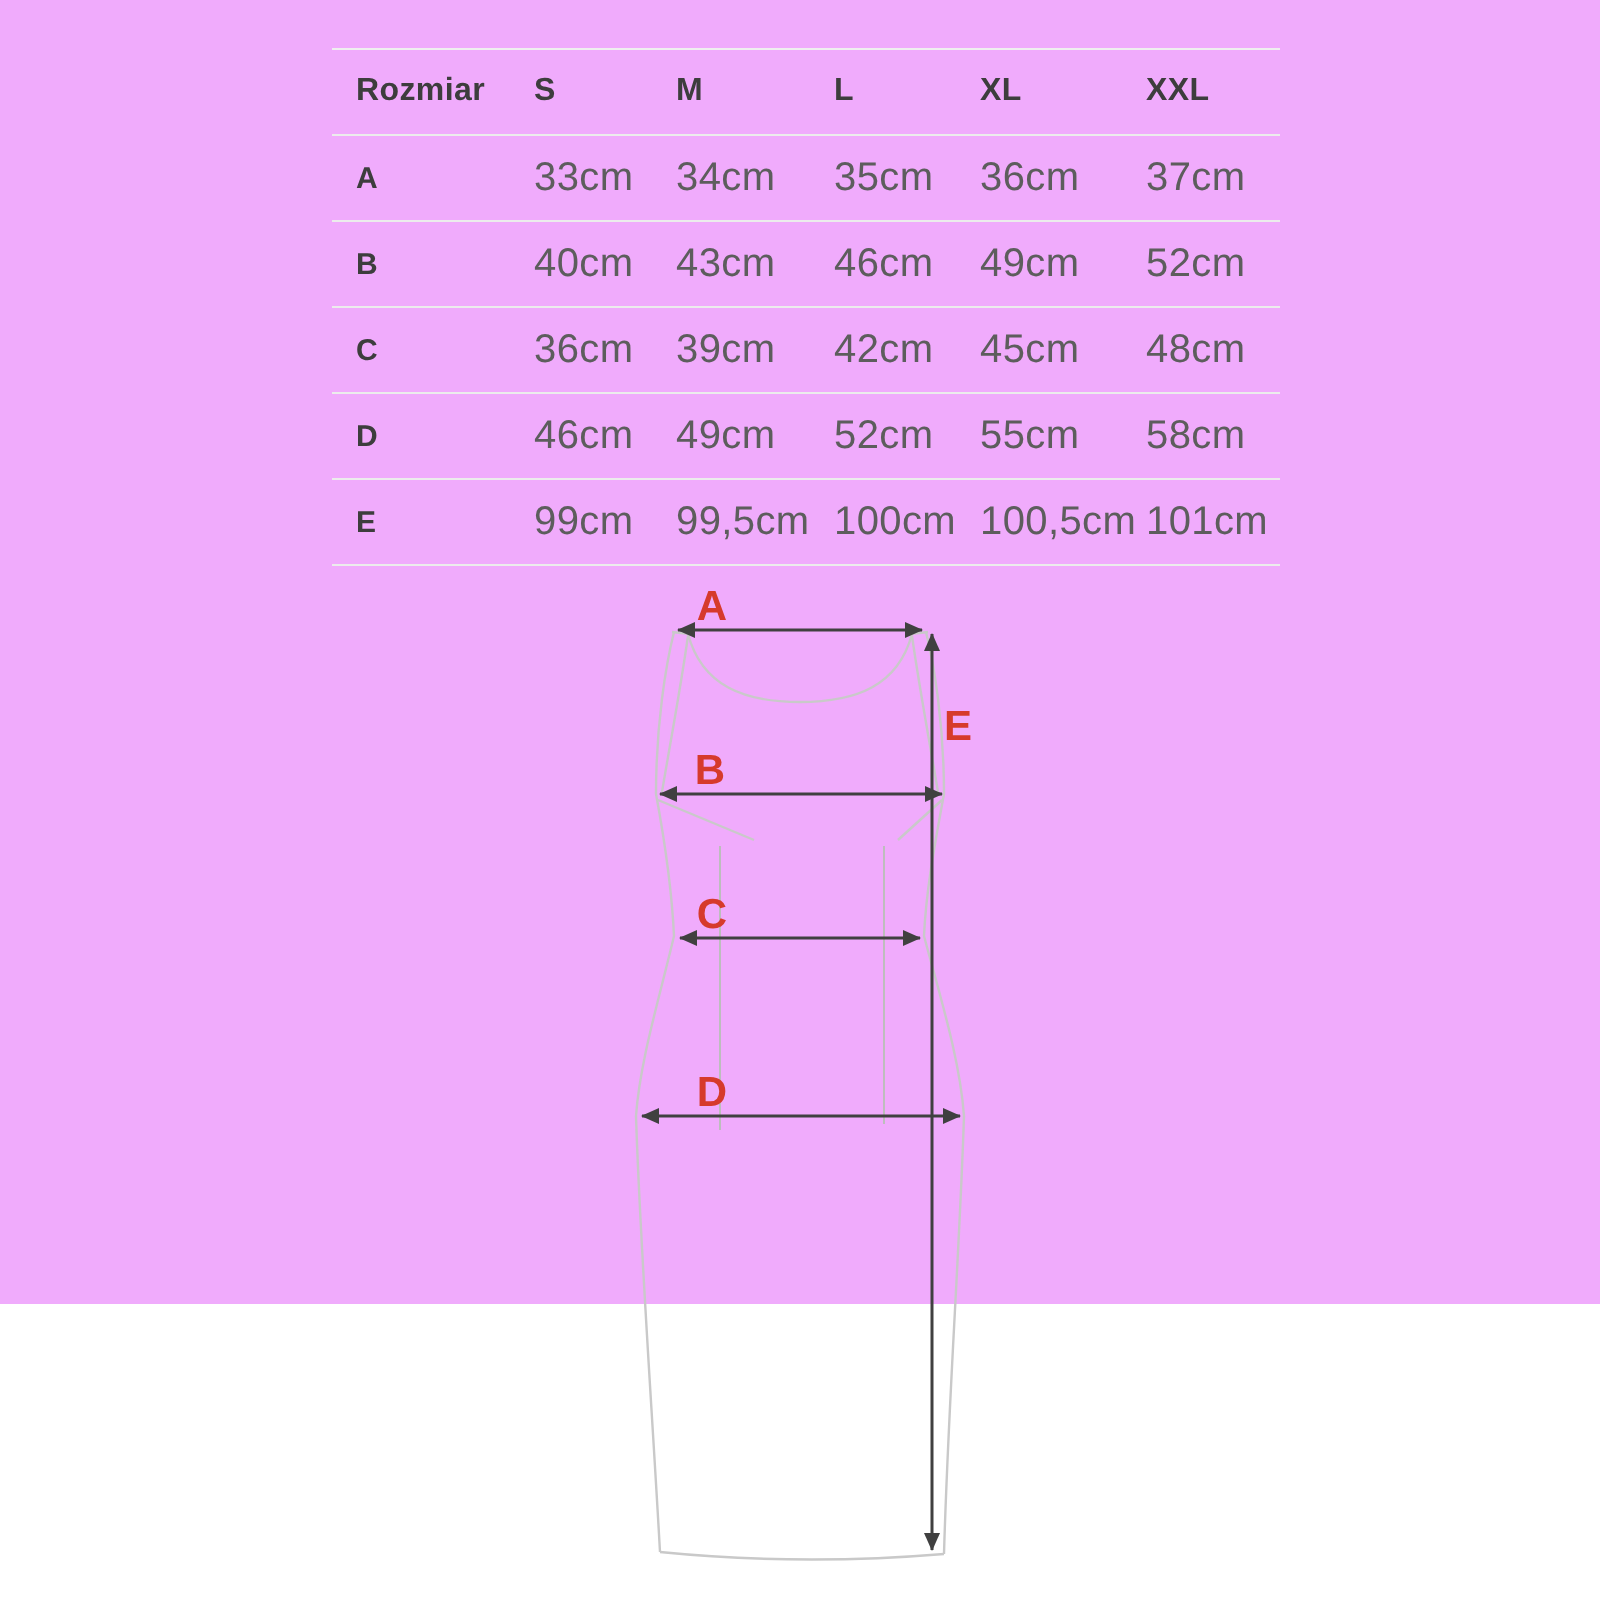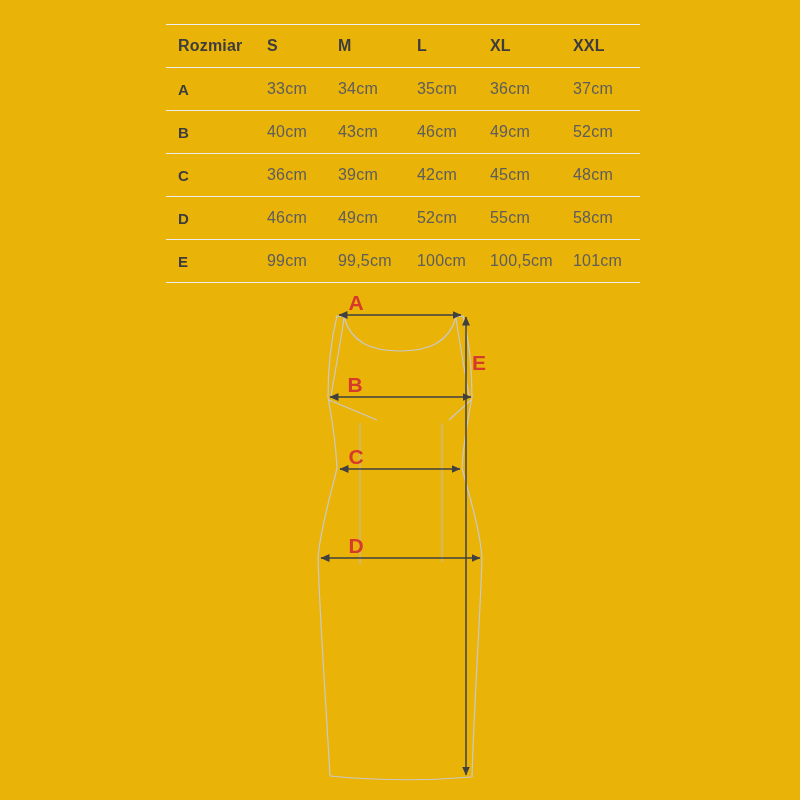"Rozmiar" .canvas { background: #eab308 -> #f0abfc; height: 800px -> 652px }
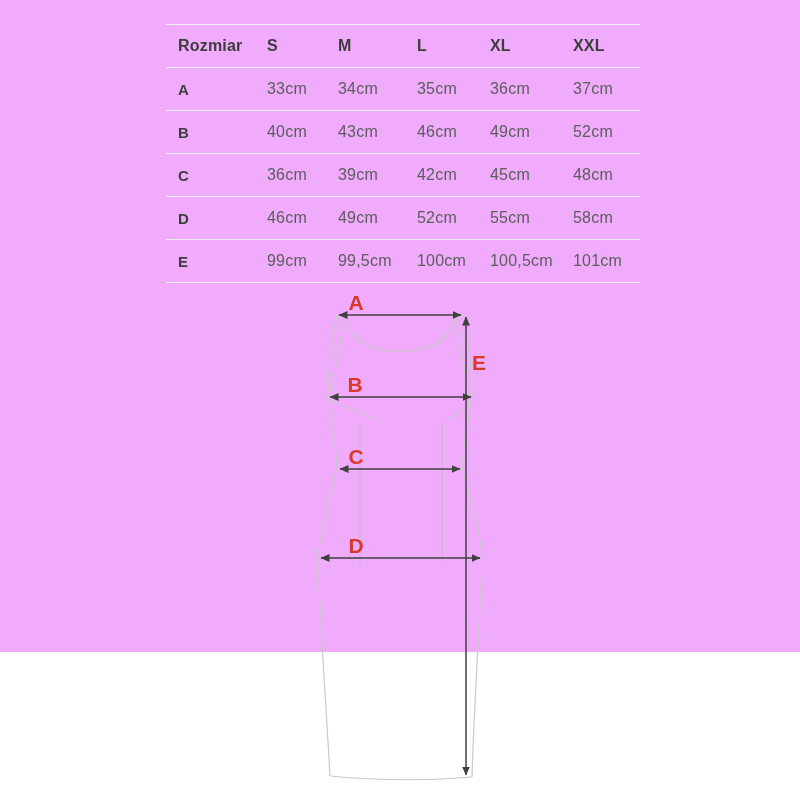"33cm" .cell { font-size: 16px -> 20px }
